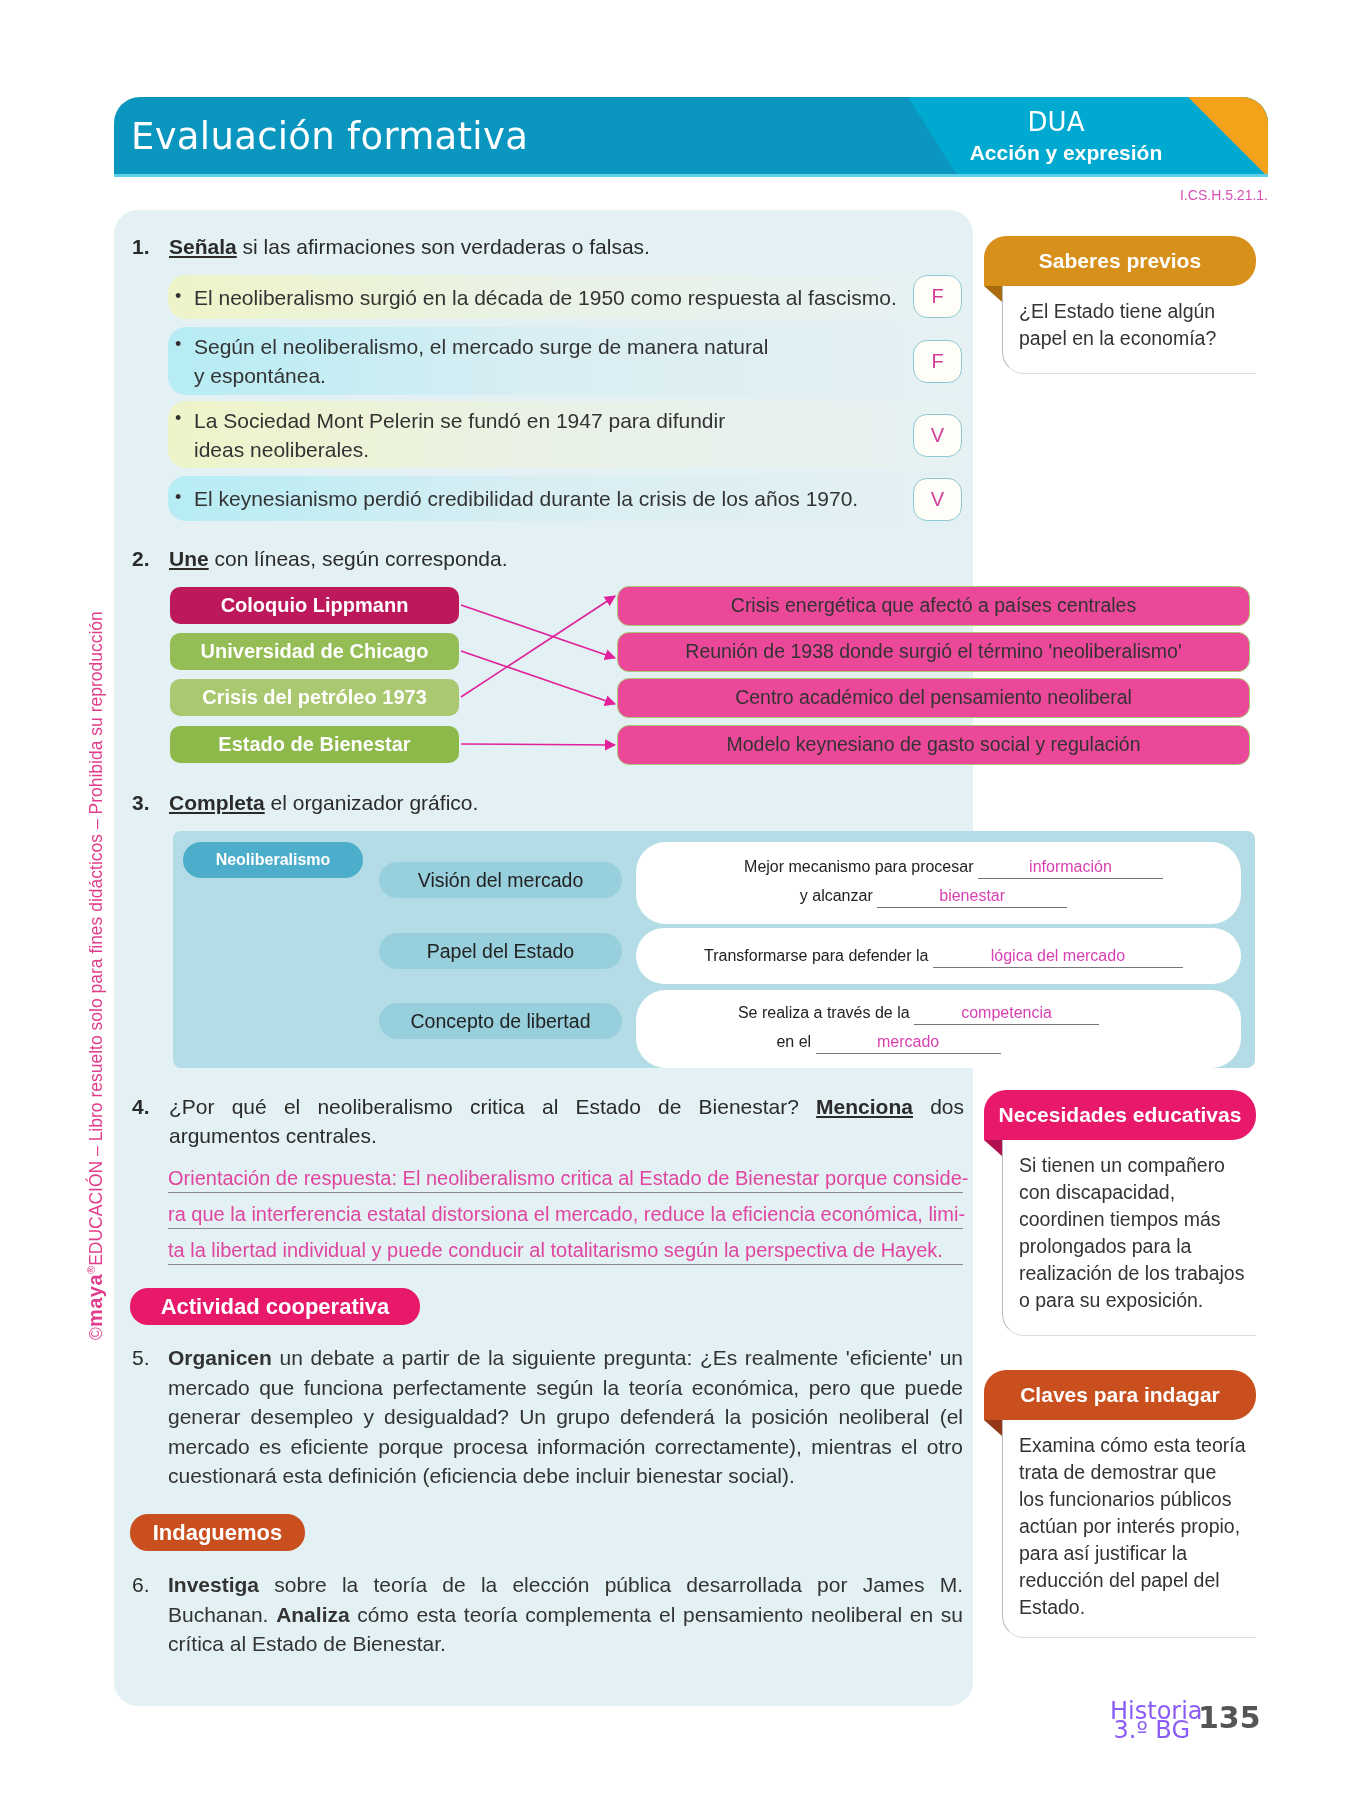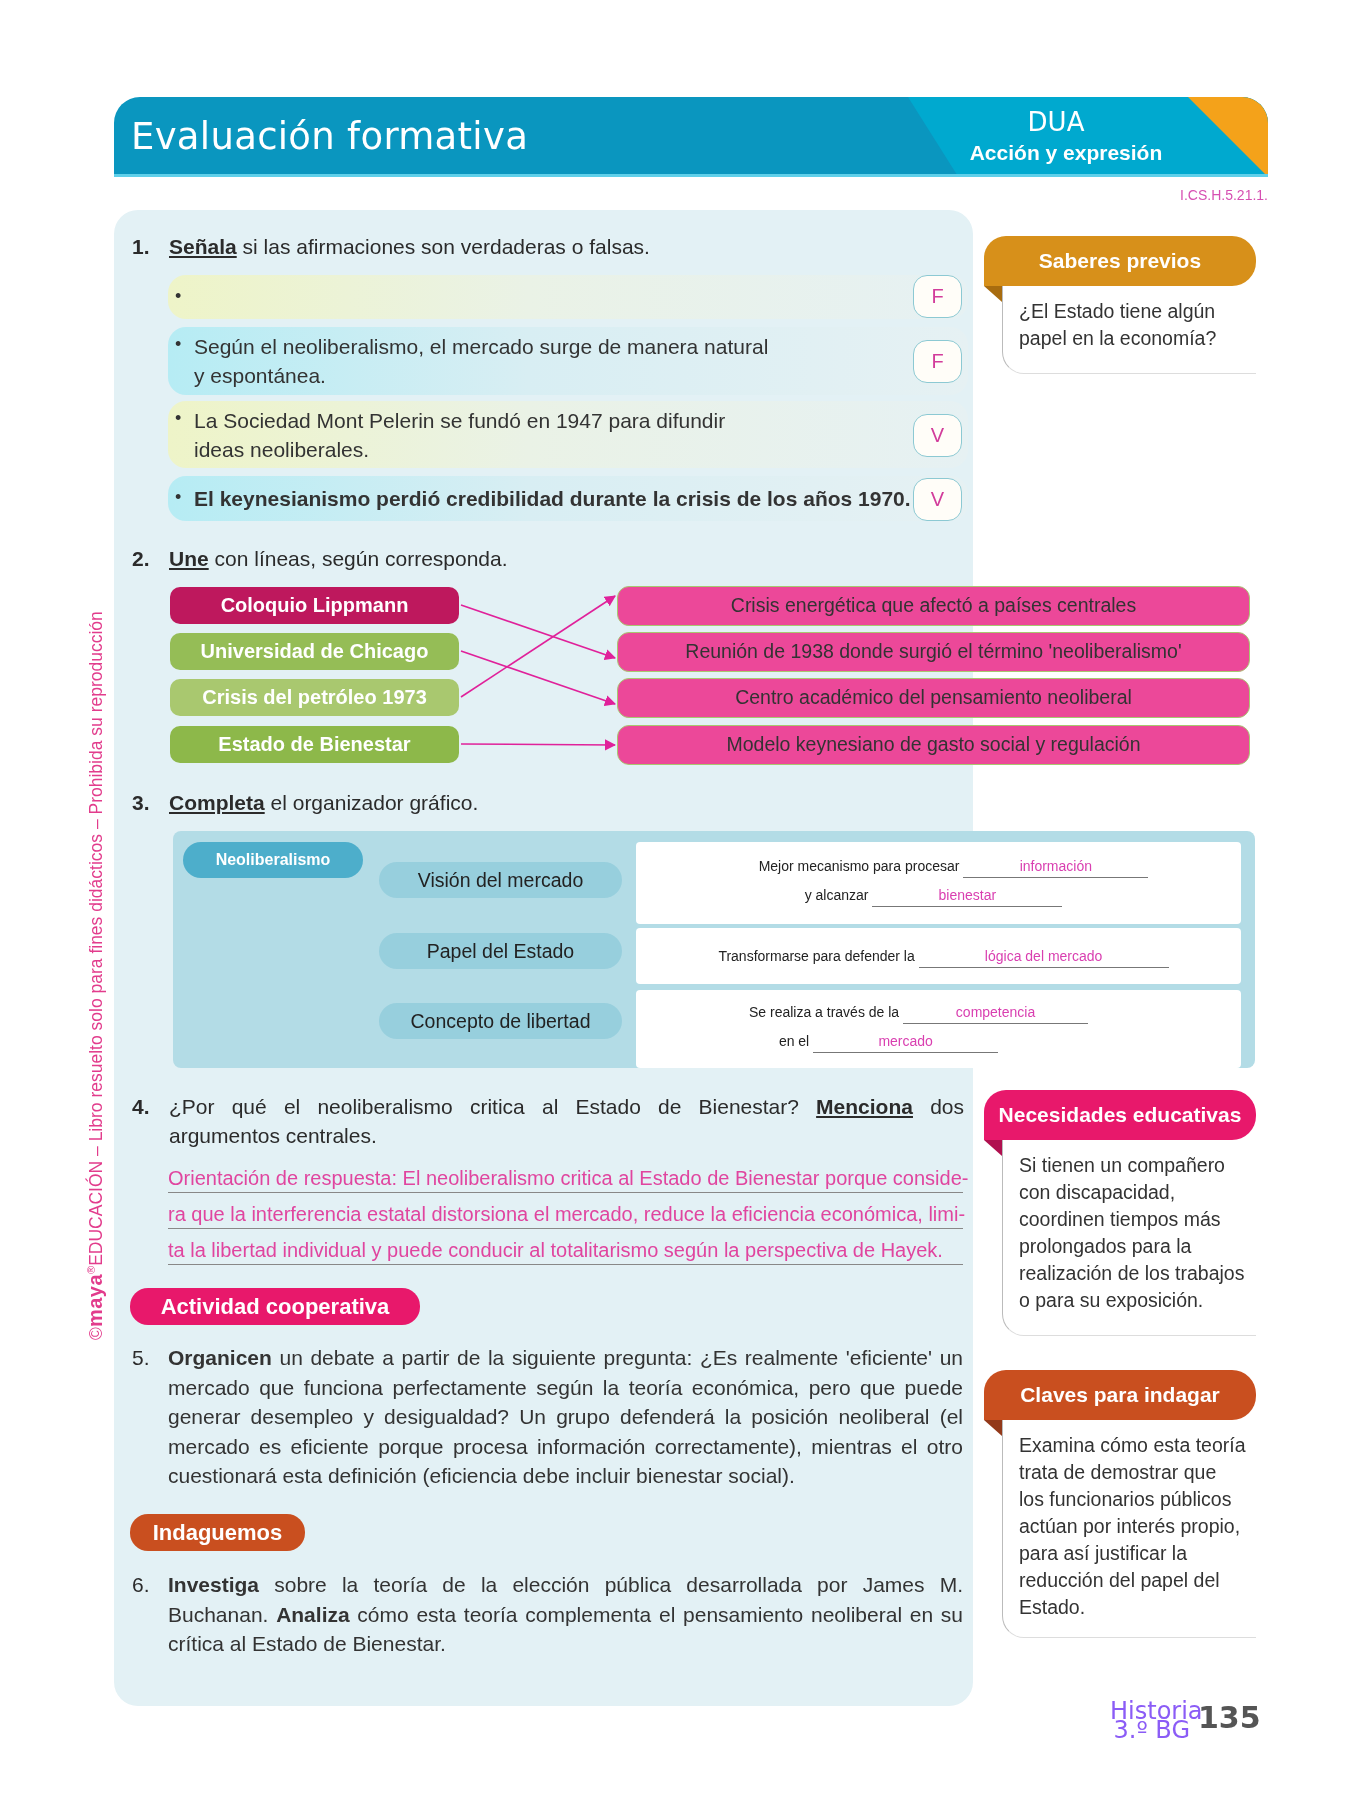"El neoliberalismo surgió en la" div.txt { html: none -> <div>El neoliberalismo surgió en la década de 1950 como respuesta al fascismo.</div> }
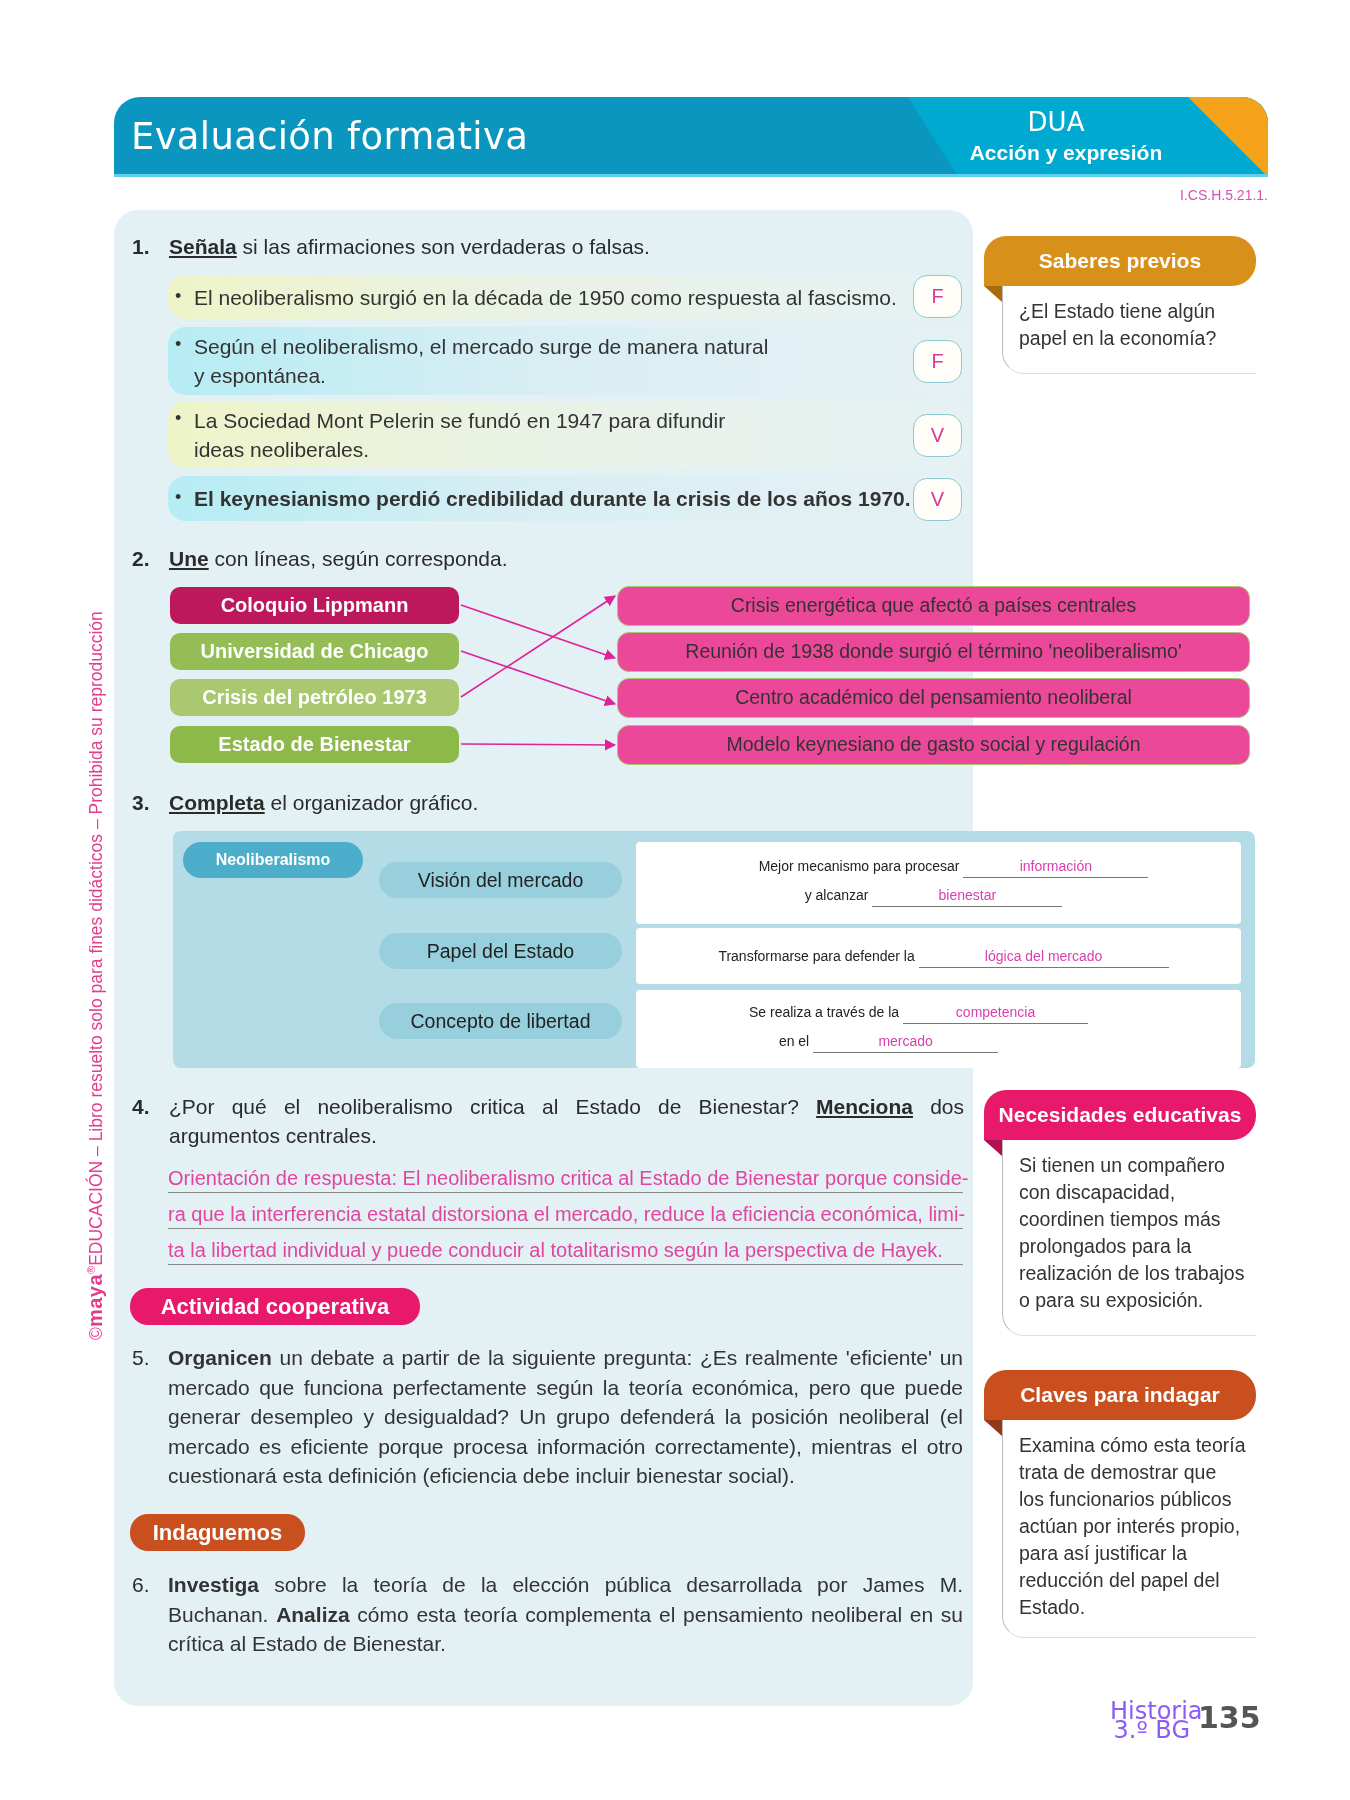"El keynesianismo perdió credibilidad" div.txt { font-weight: bold -> none }
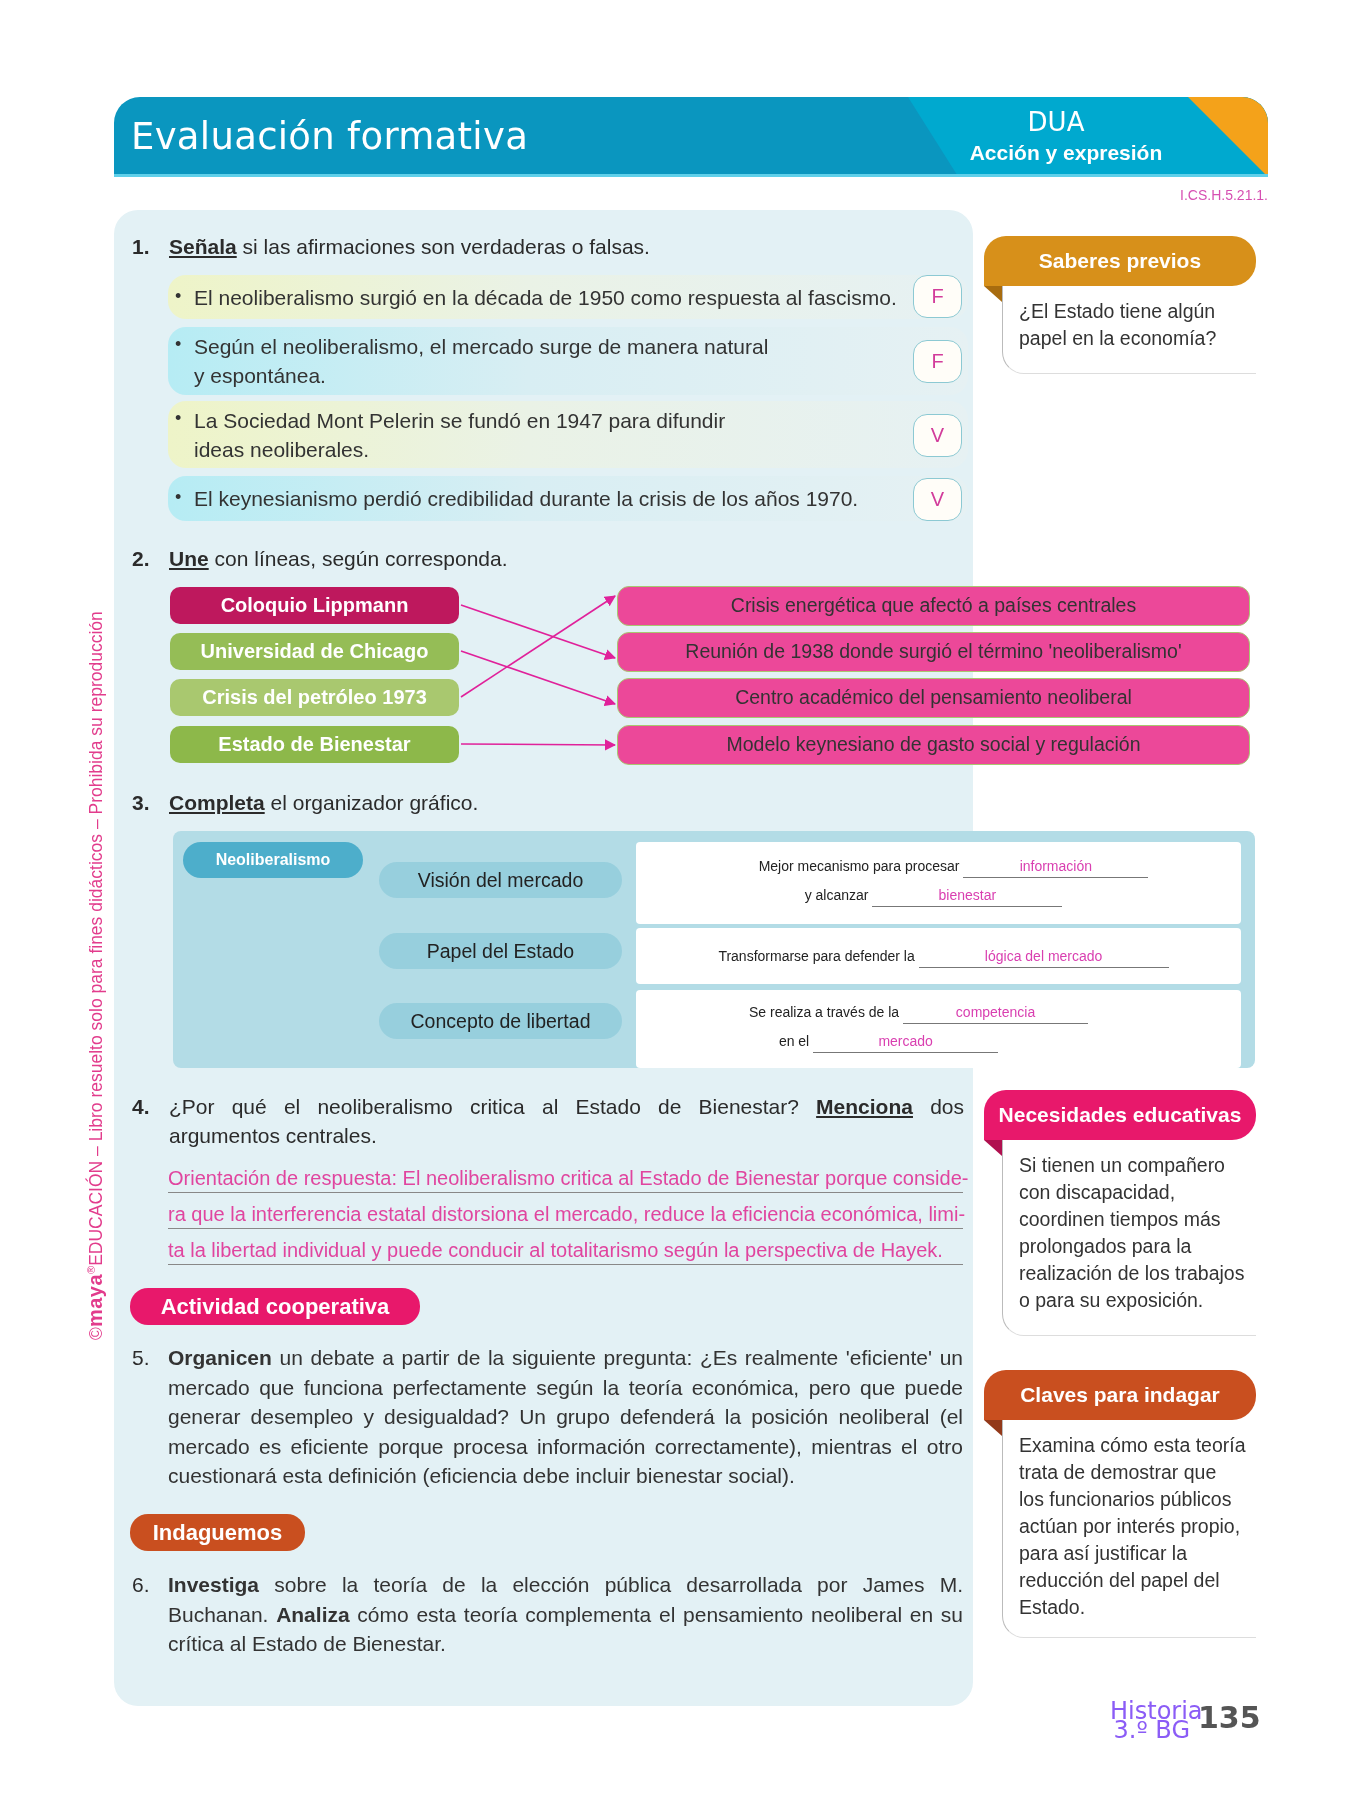"Mejor mecanismo para procesar" .wbox { border-radius: 4px -> 30px; font-size: 14px -> 16px }
